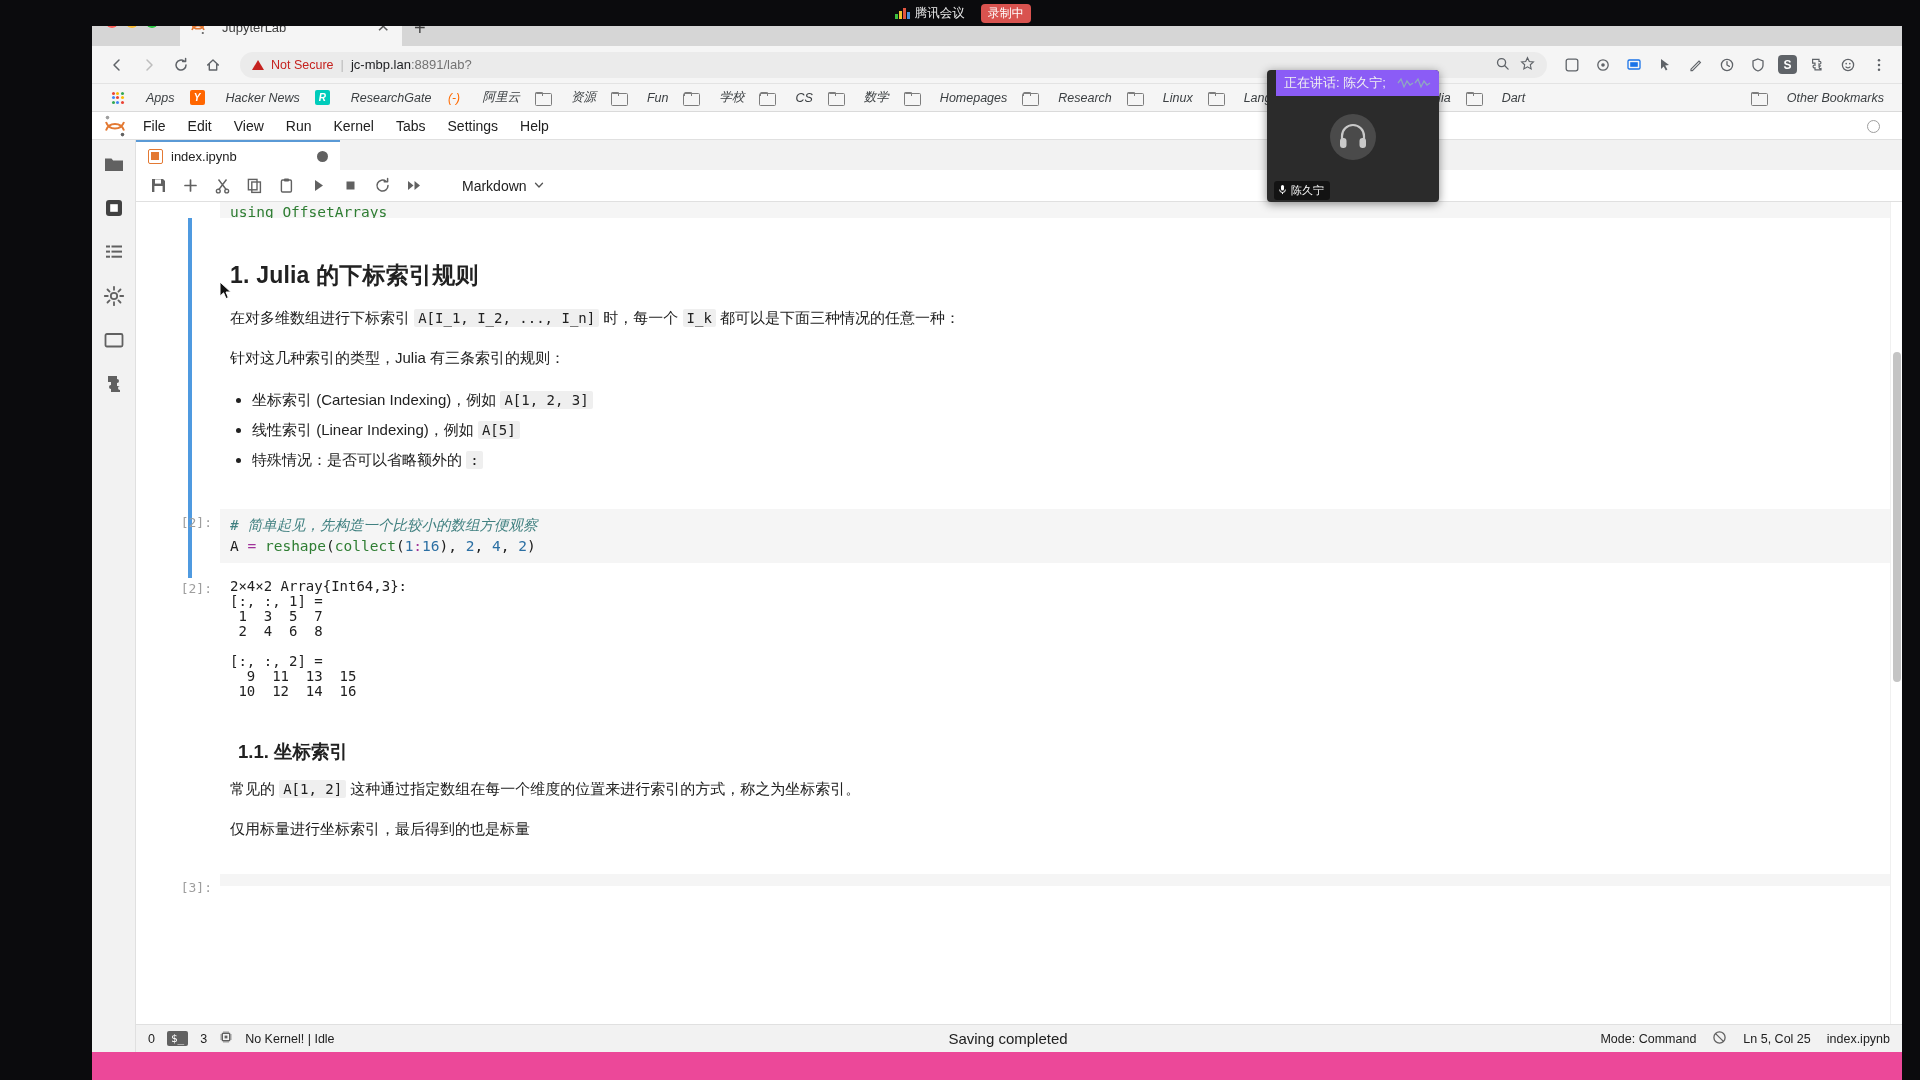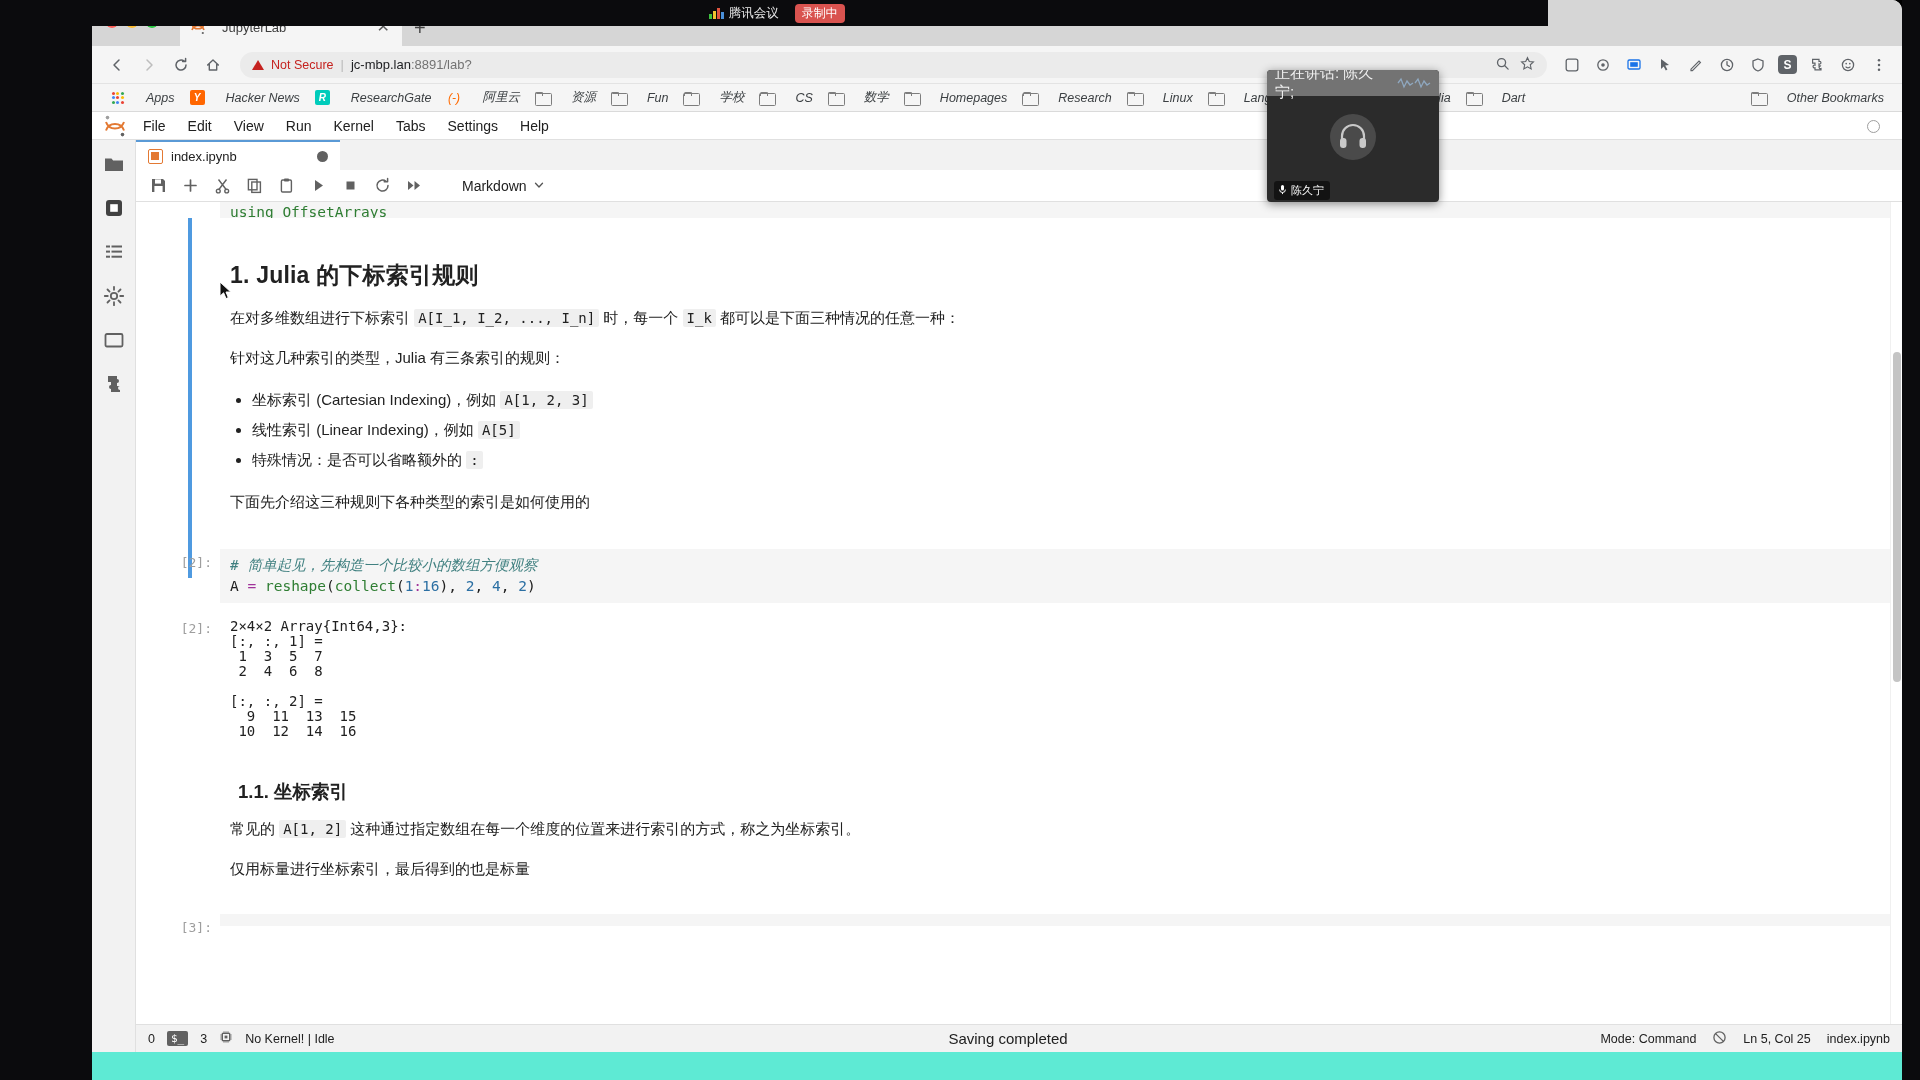"腾讯会议" .mac-menubar { width: 1548px -> 1920px }
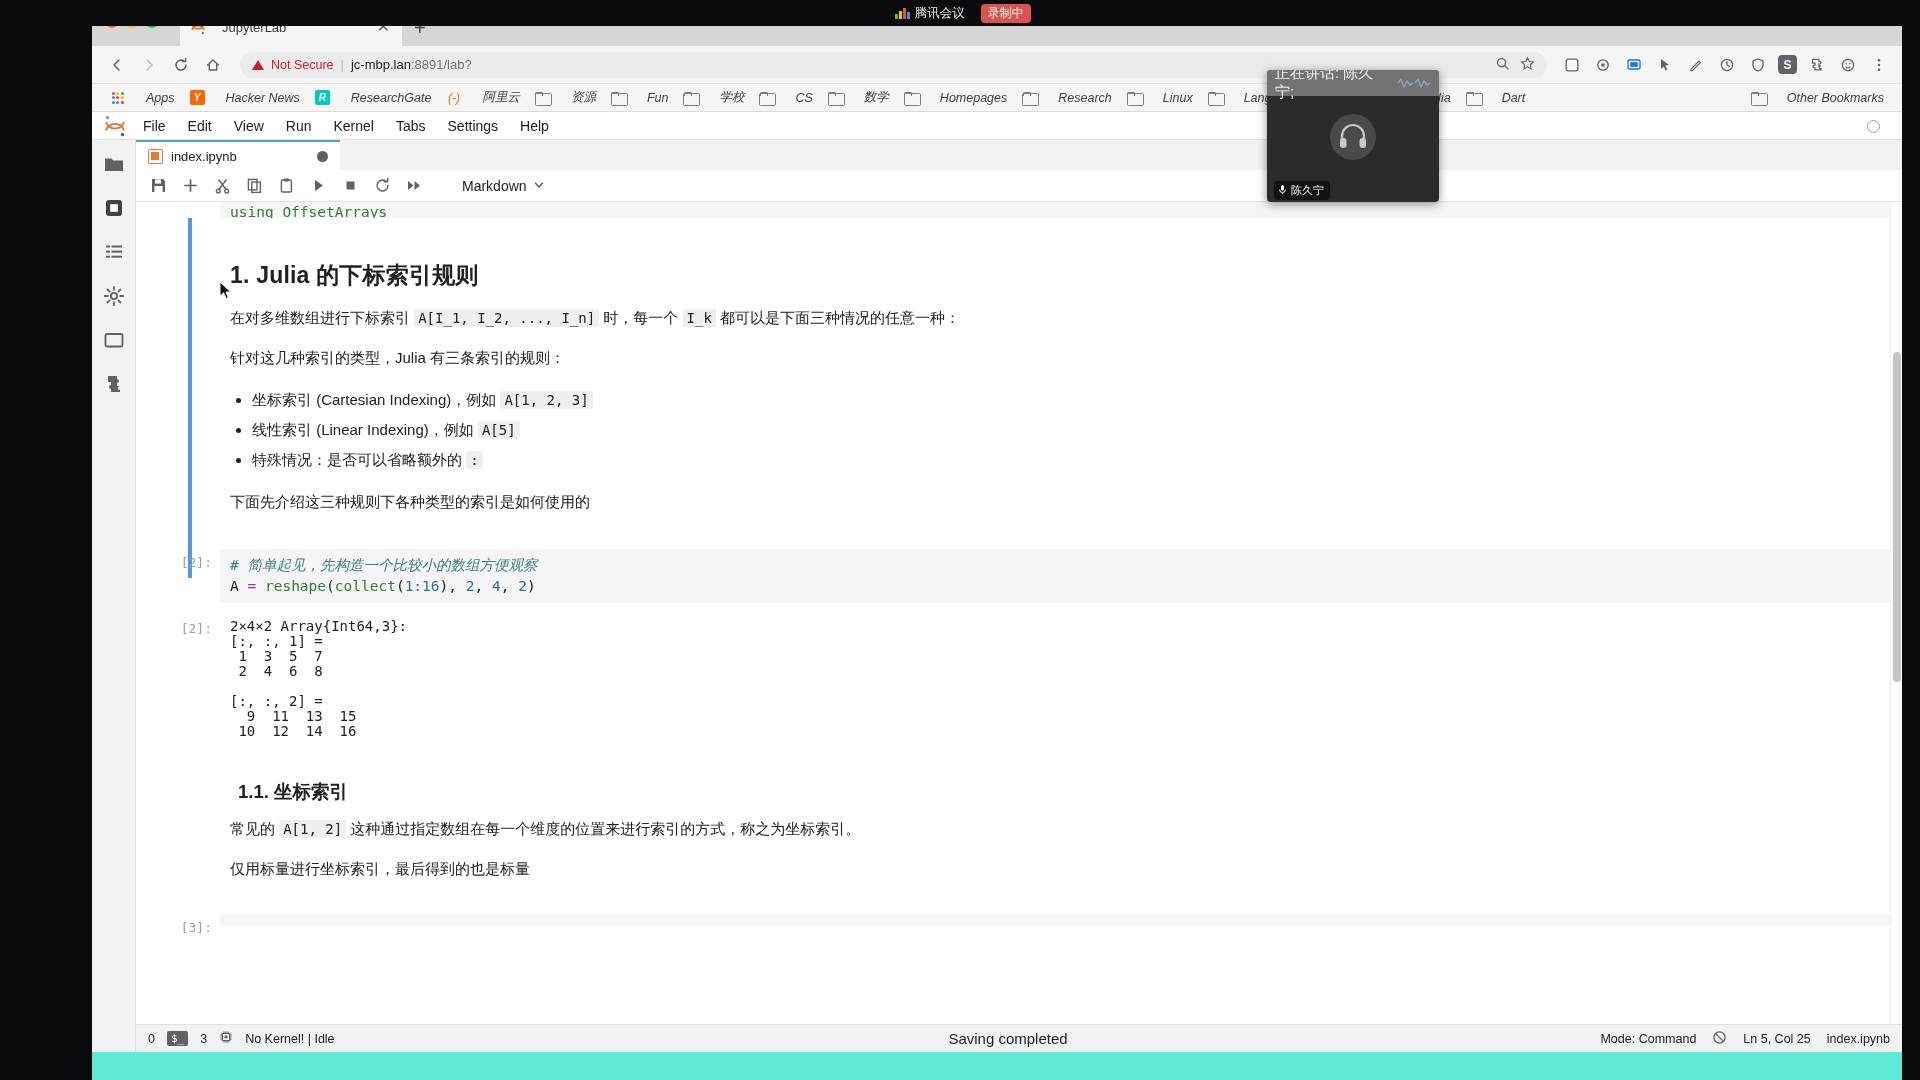"正在讲话: 陈久宁;" .pip-top { background: #737373 -> #8b5cf6; font-size: 15px -> 13px; margin-left: none -> 9px }
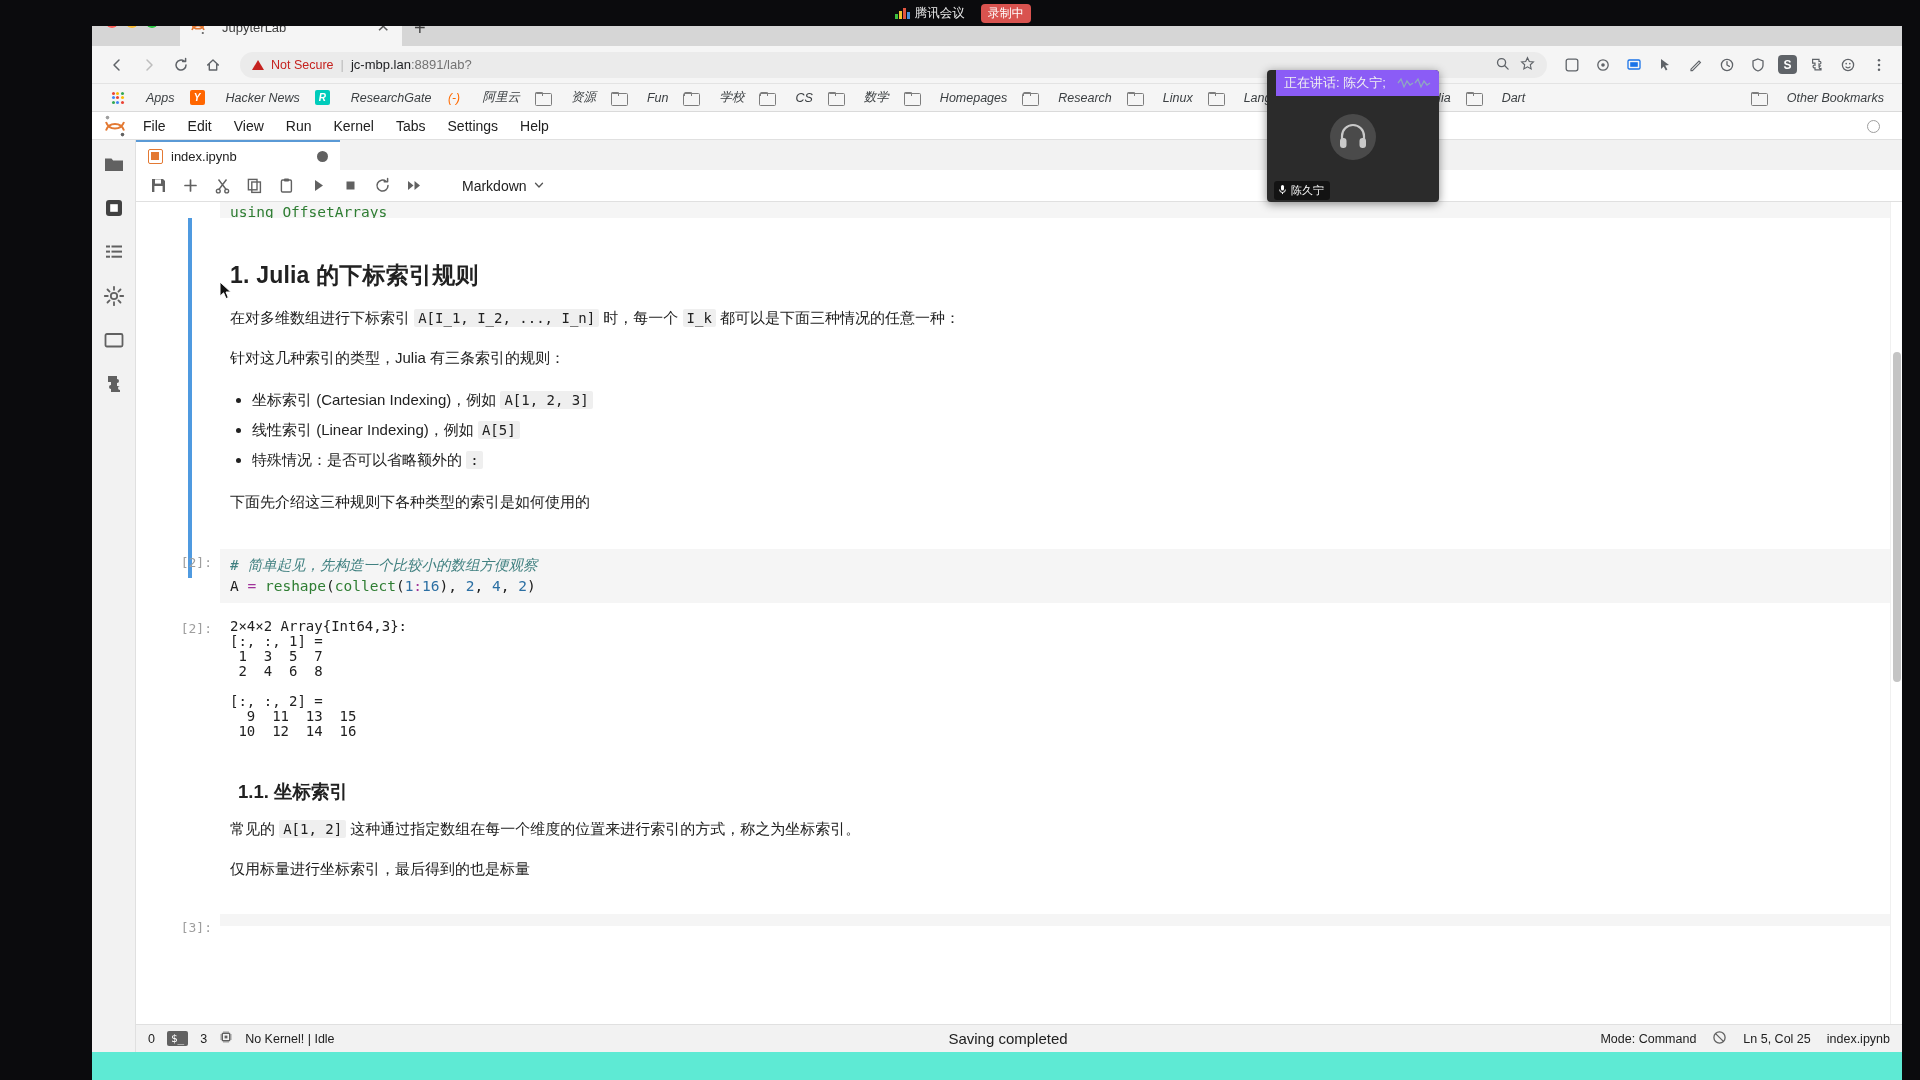"File" .jlab { background: #5eead4 -> #ec4899 }
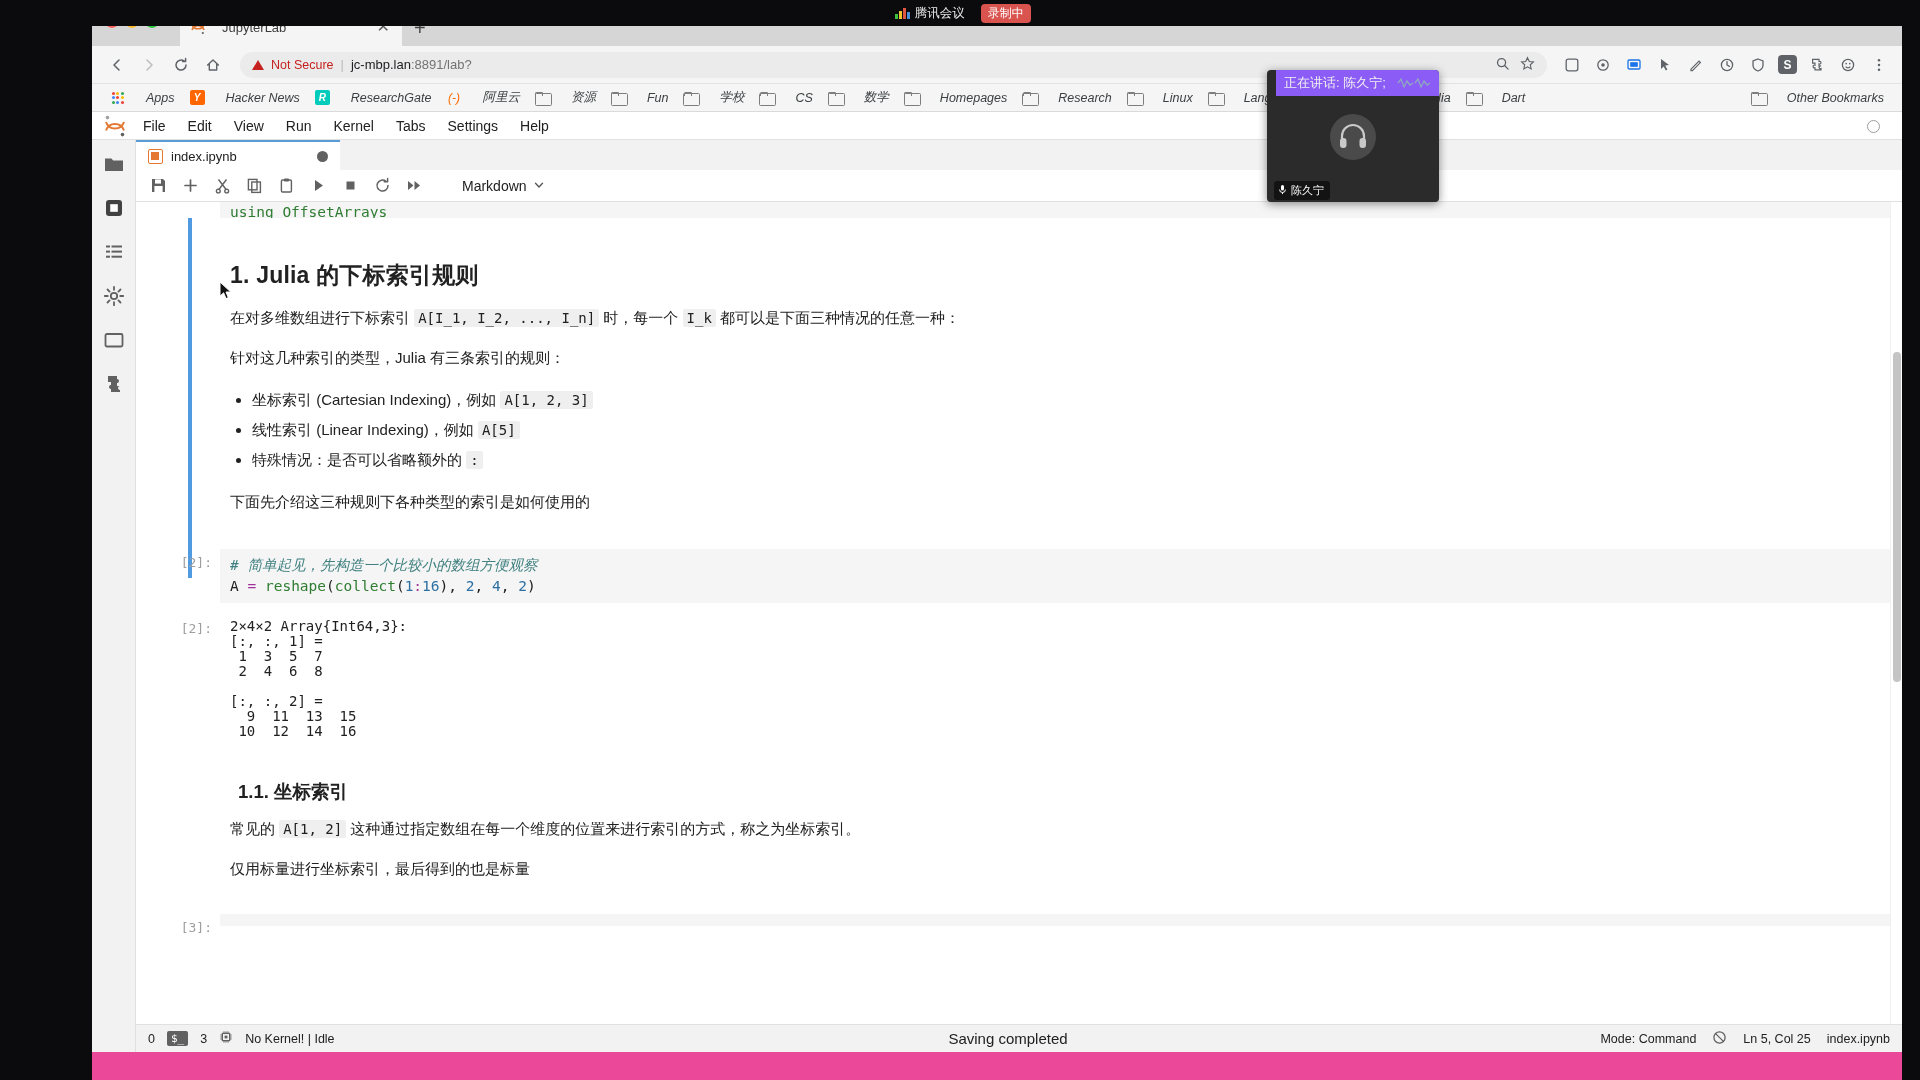"下面先介绍这三种规则下各种类型的索引是如何使用的" p.mdp { html: <p>下面先介绍这三种规则下各种类型的索引是如何使用的</p> -> none }
